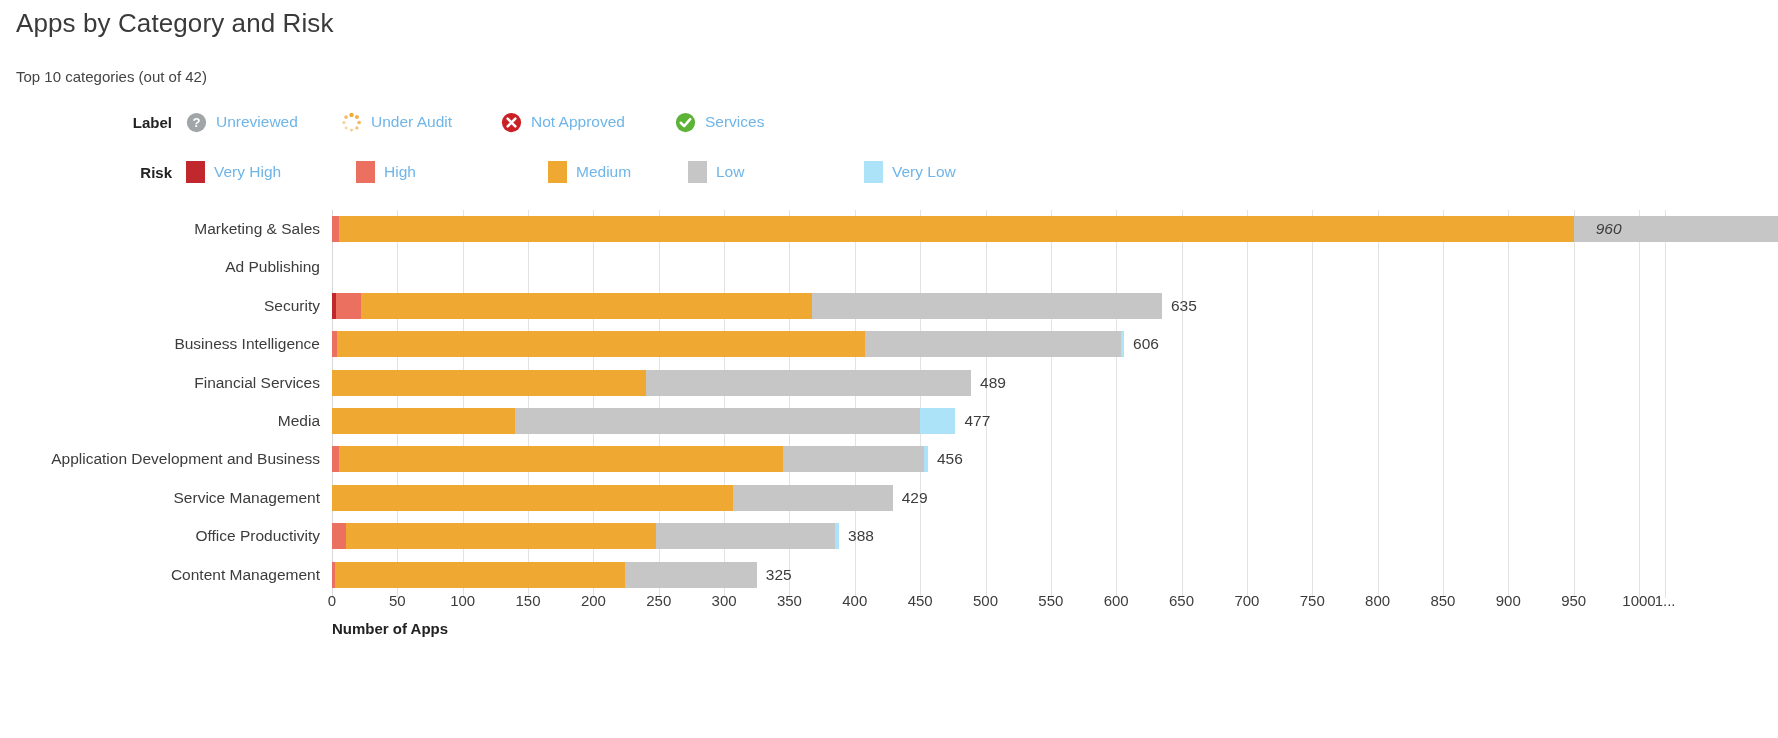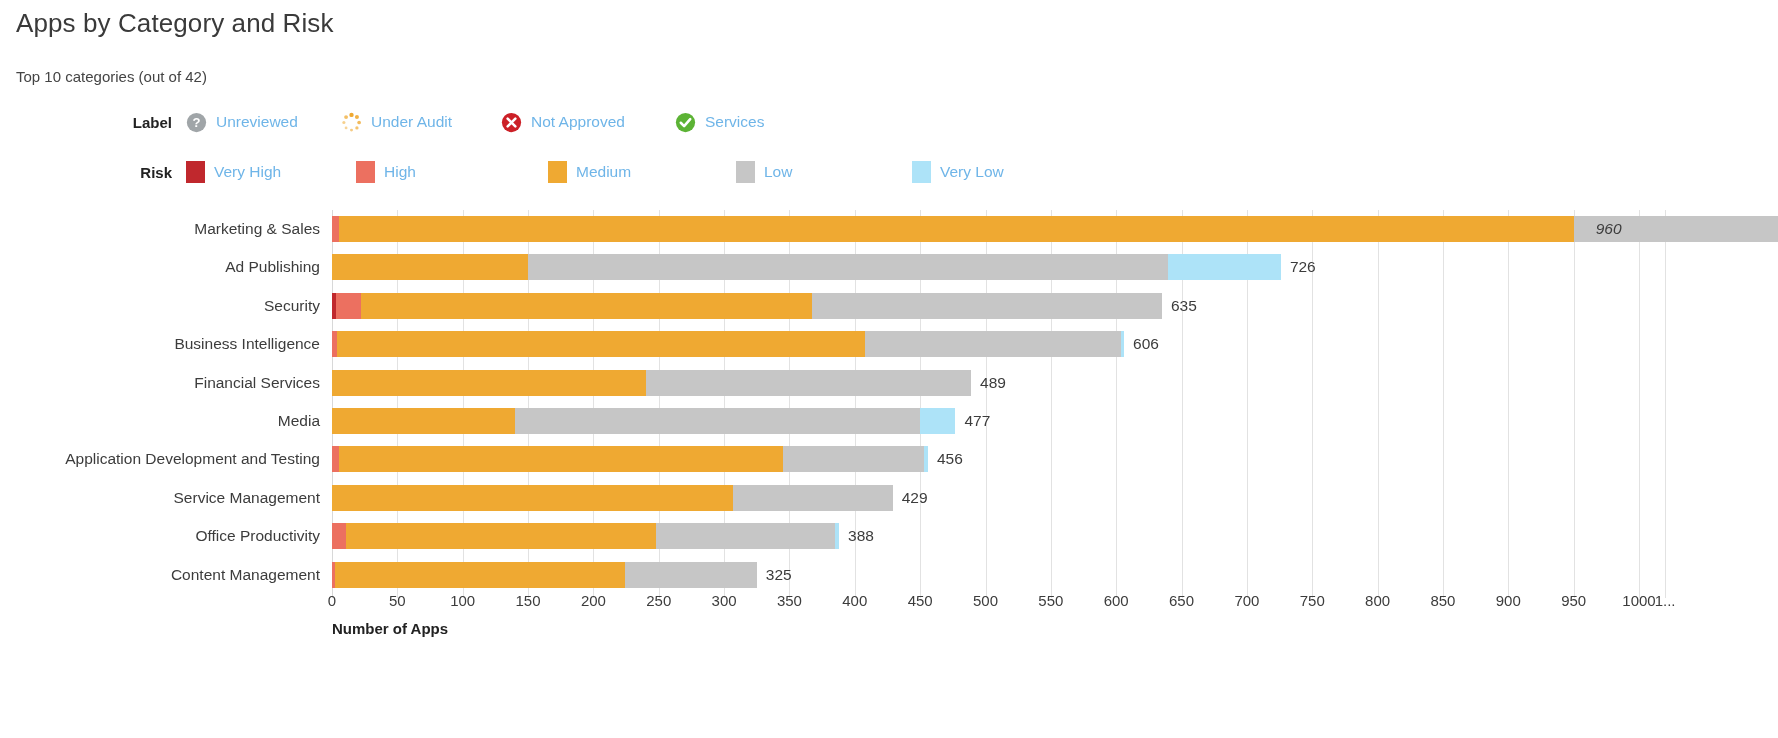"Medium" div.legend-item { width: 188px -> 140px }
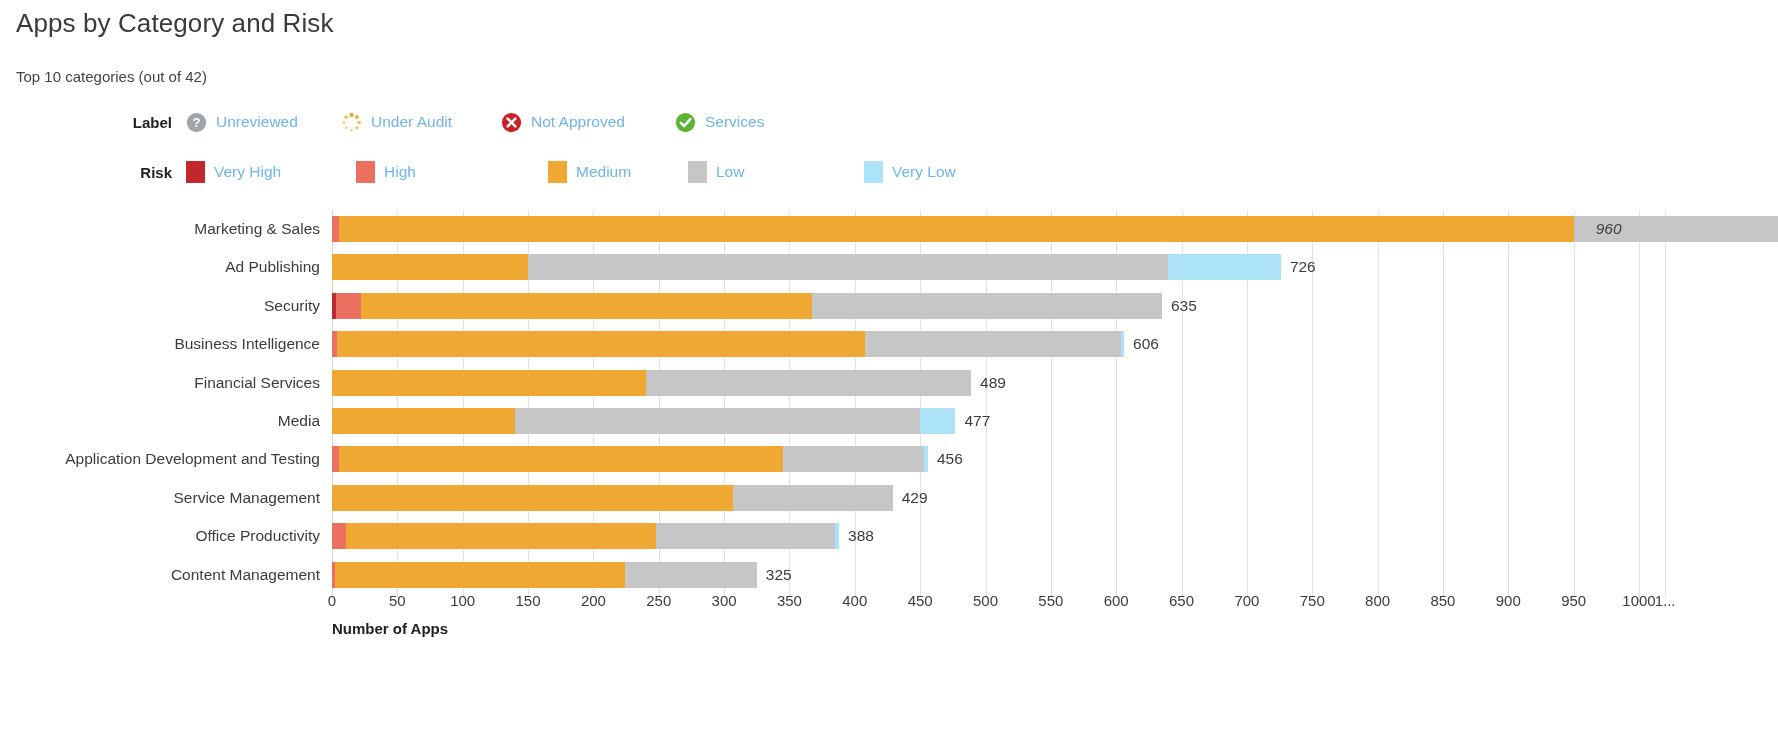"726" div.bar-row { html: <div> <div></div> <div></div> <div></div> <div>726</div> </div> -> none }
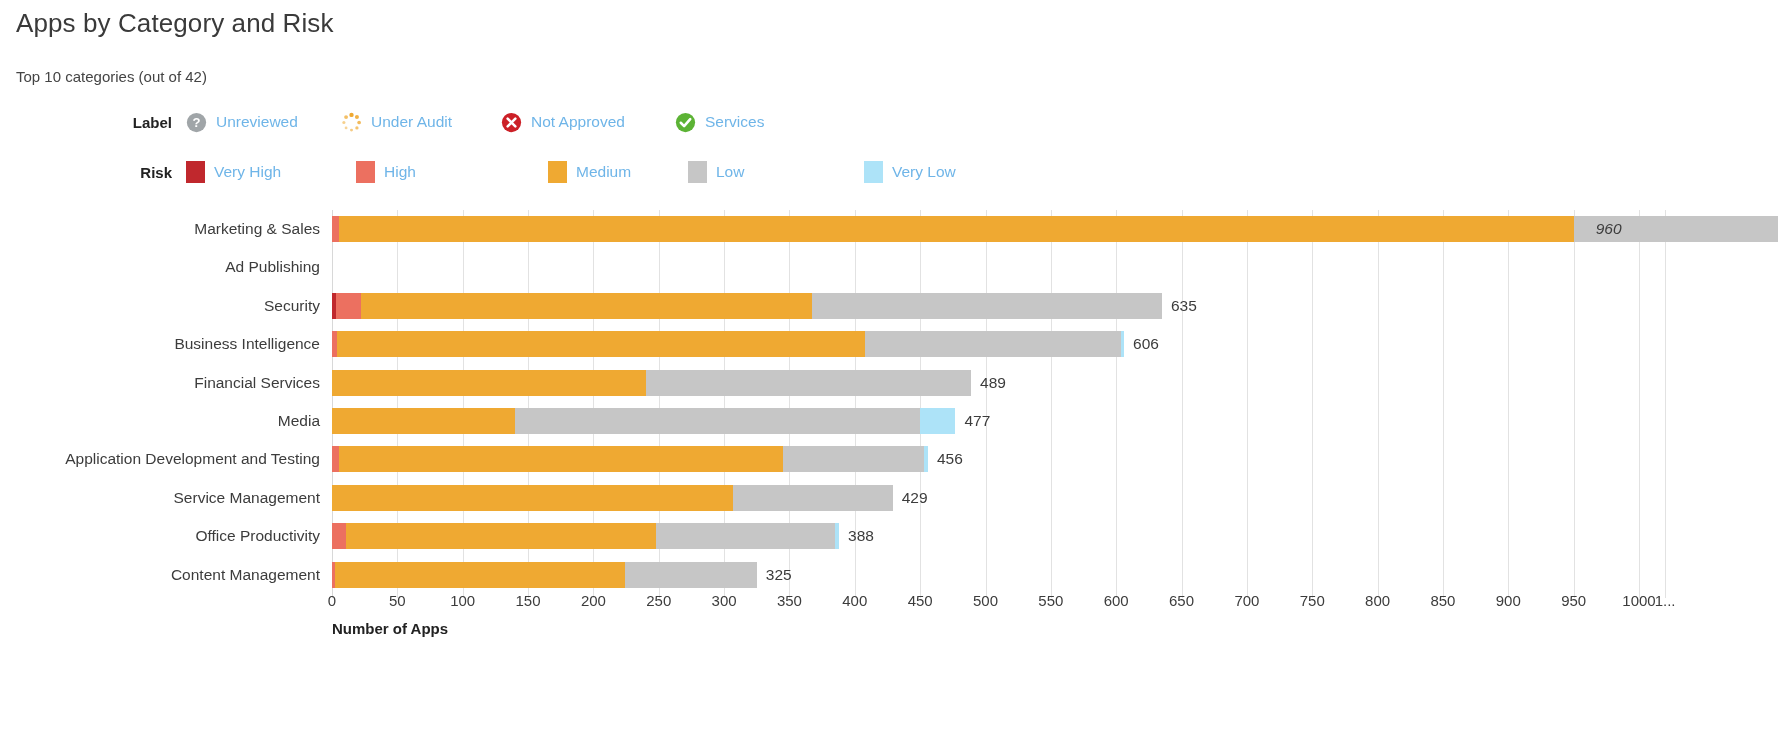"Application Development and Testing" div.cat-label { text: Testing -> Business }
